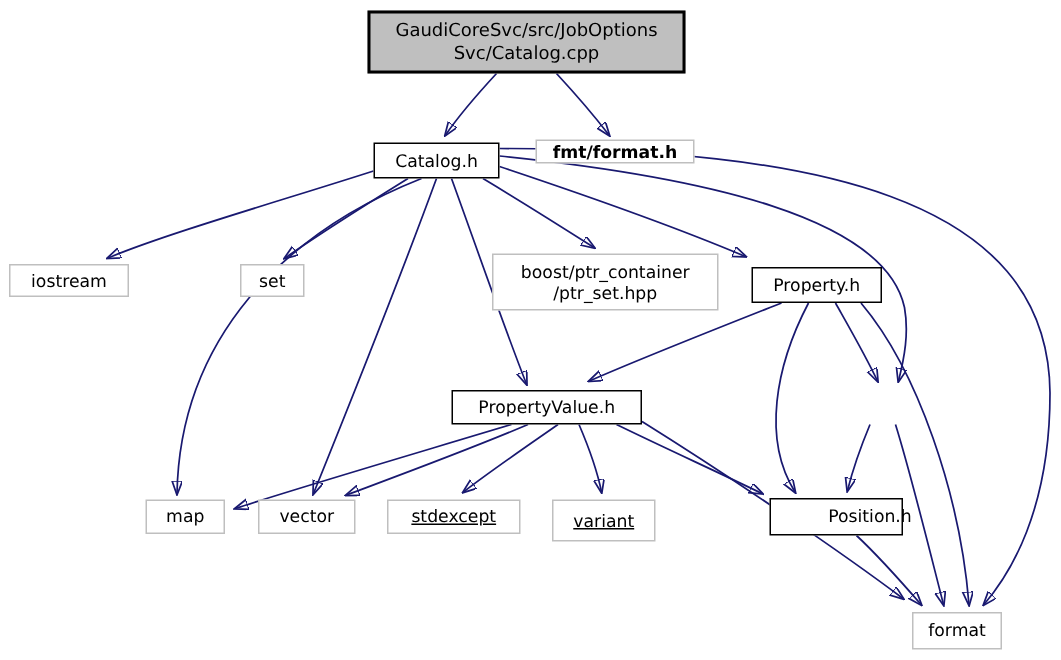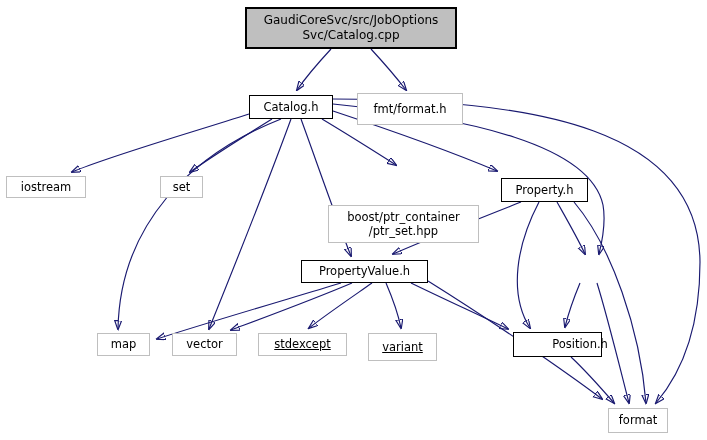"fmt/format.h" div.node { font-weight: none -> bold; height: 32px -> 16px }
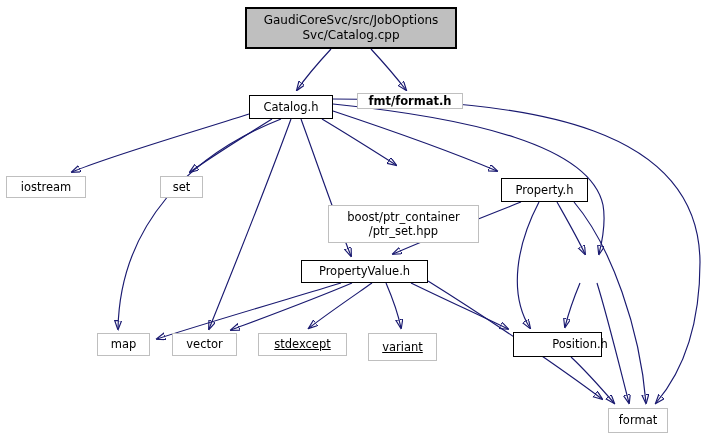"boost/ptr_container" div.node { margin-top: 36px -> none }
